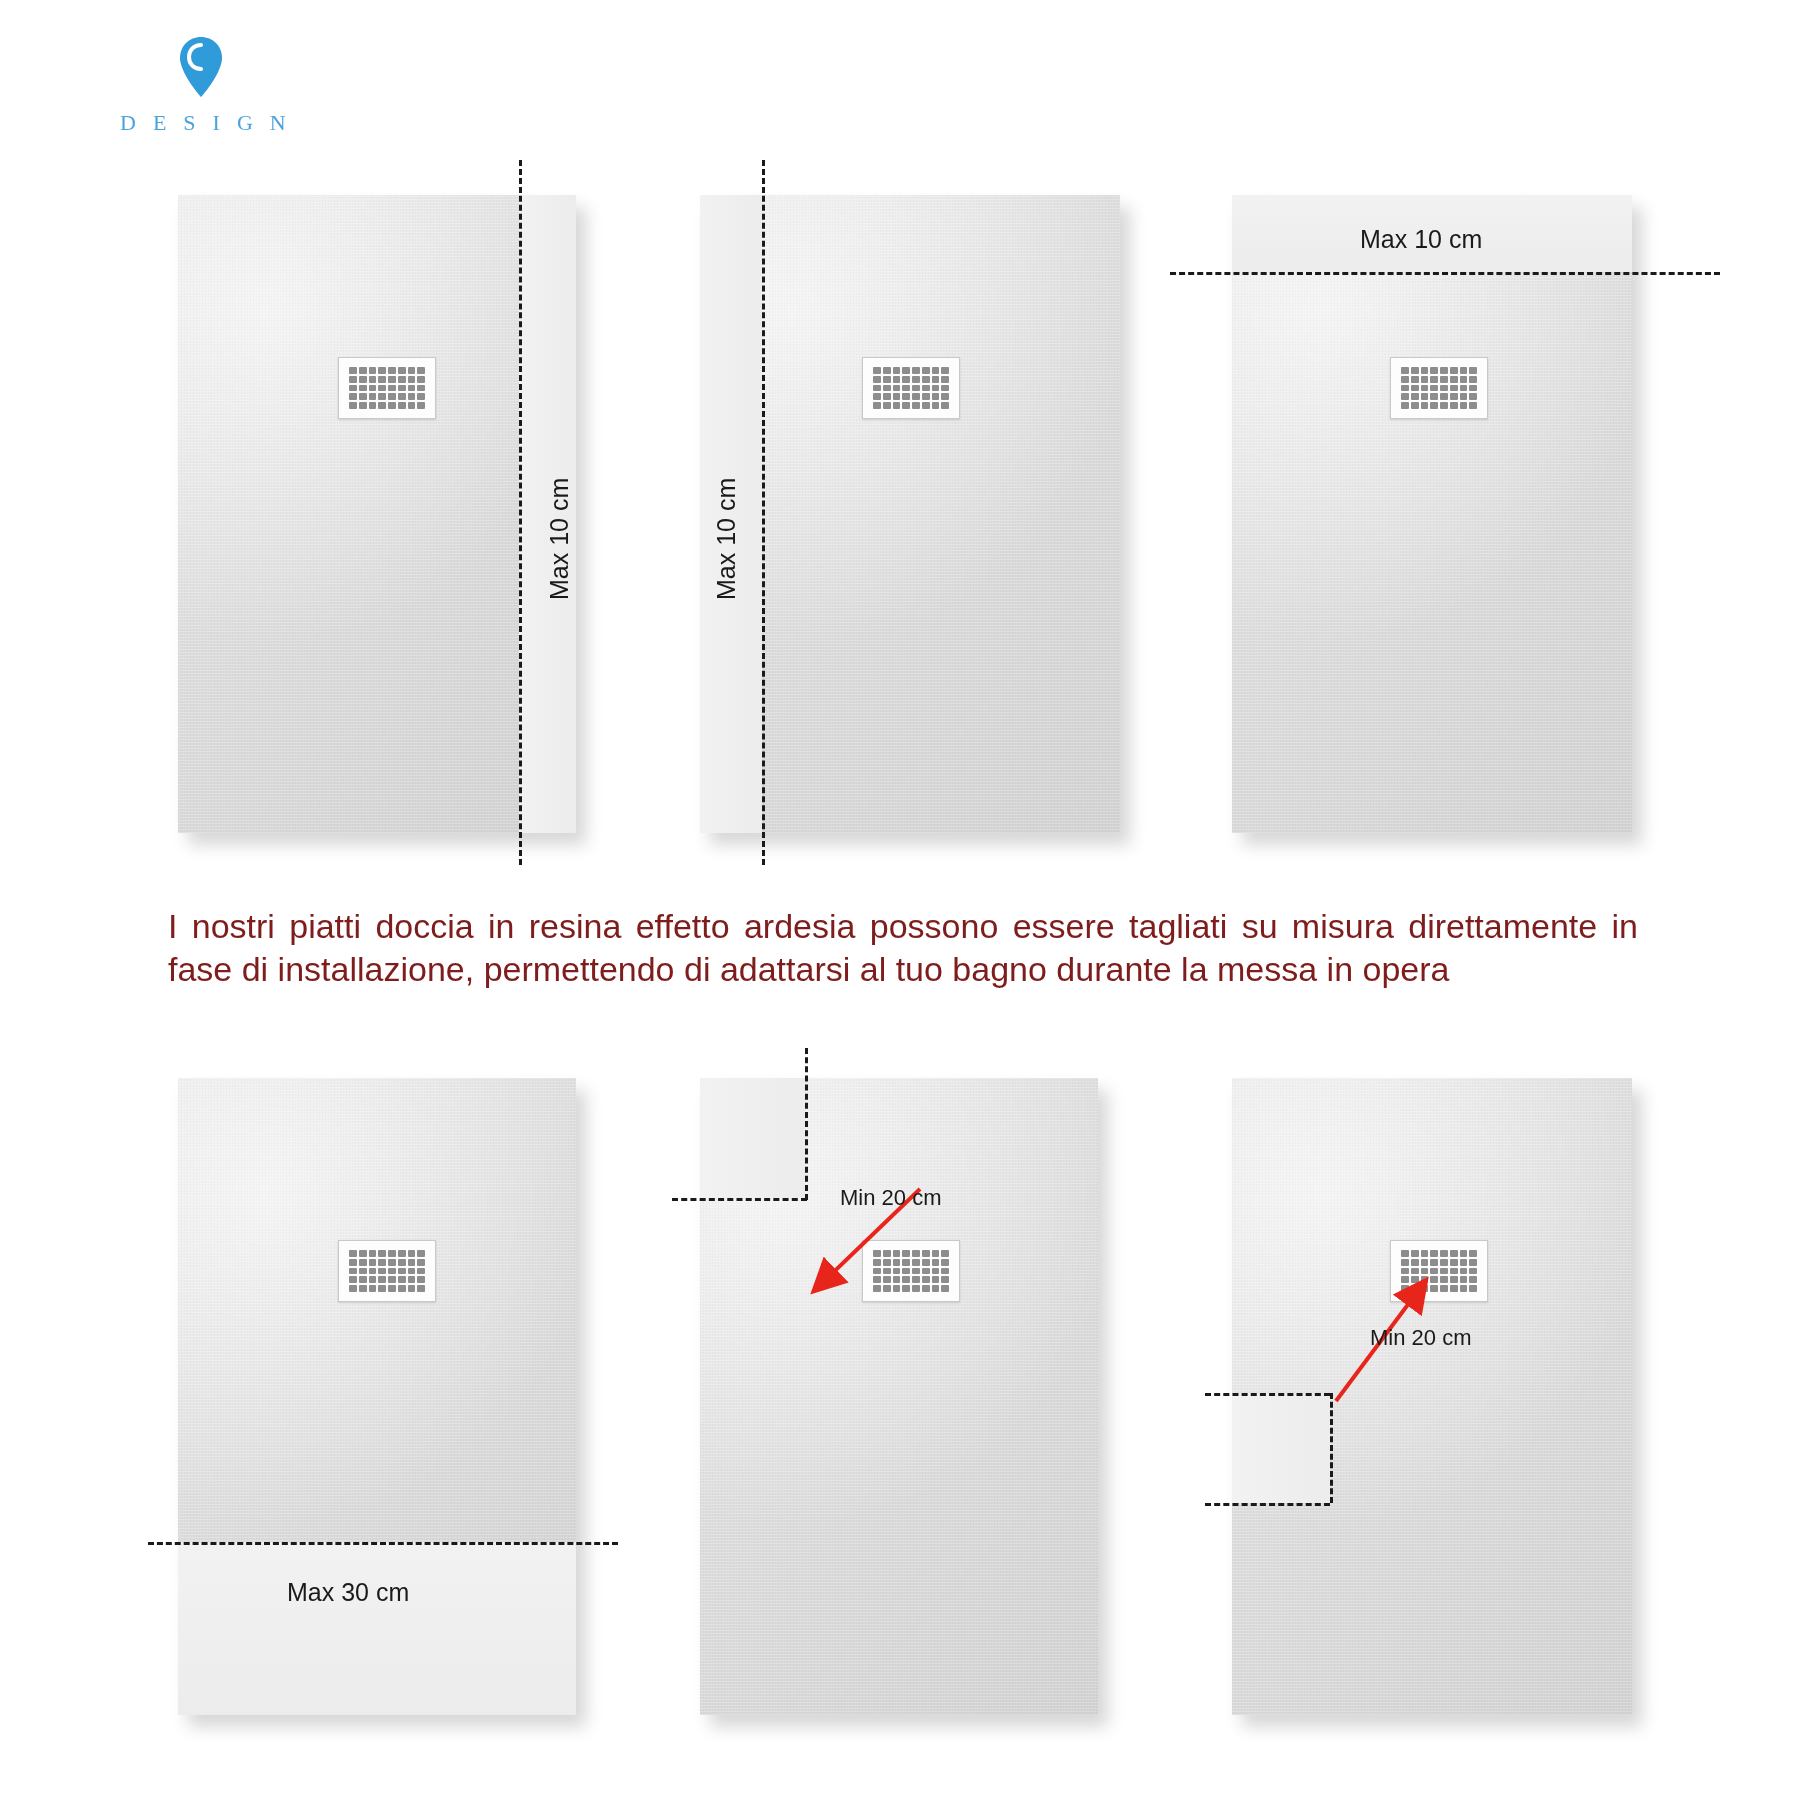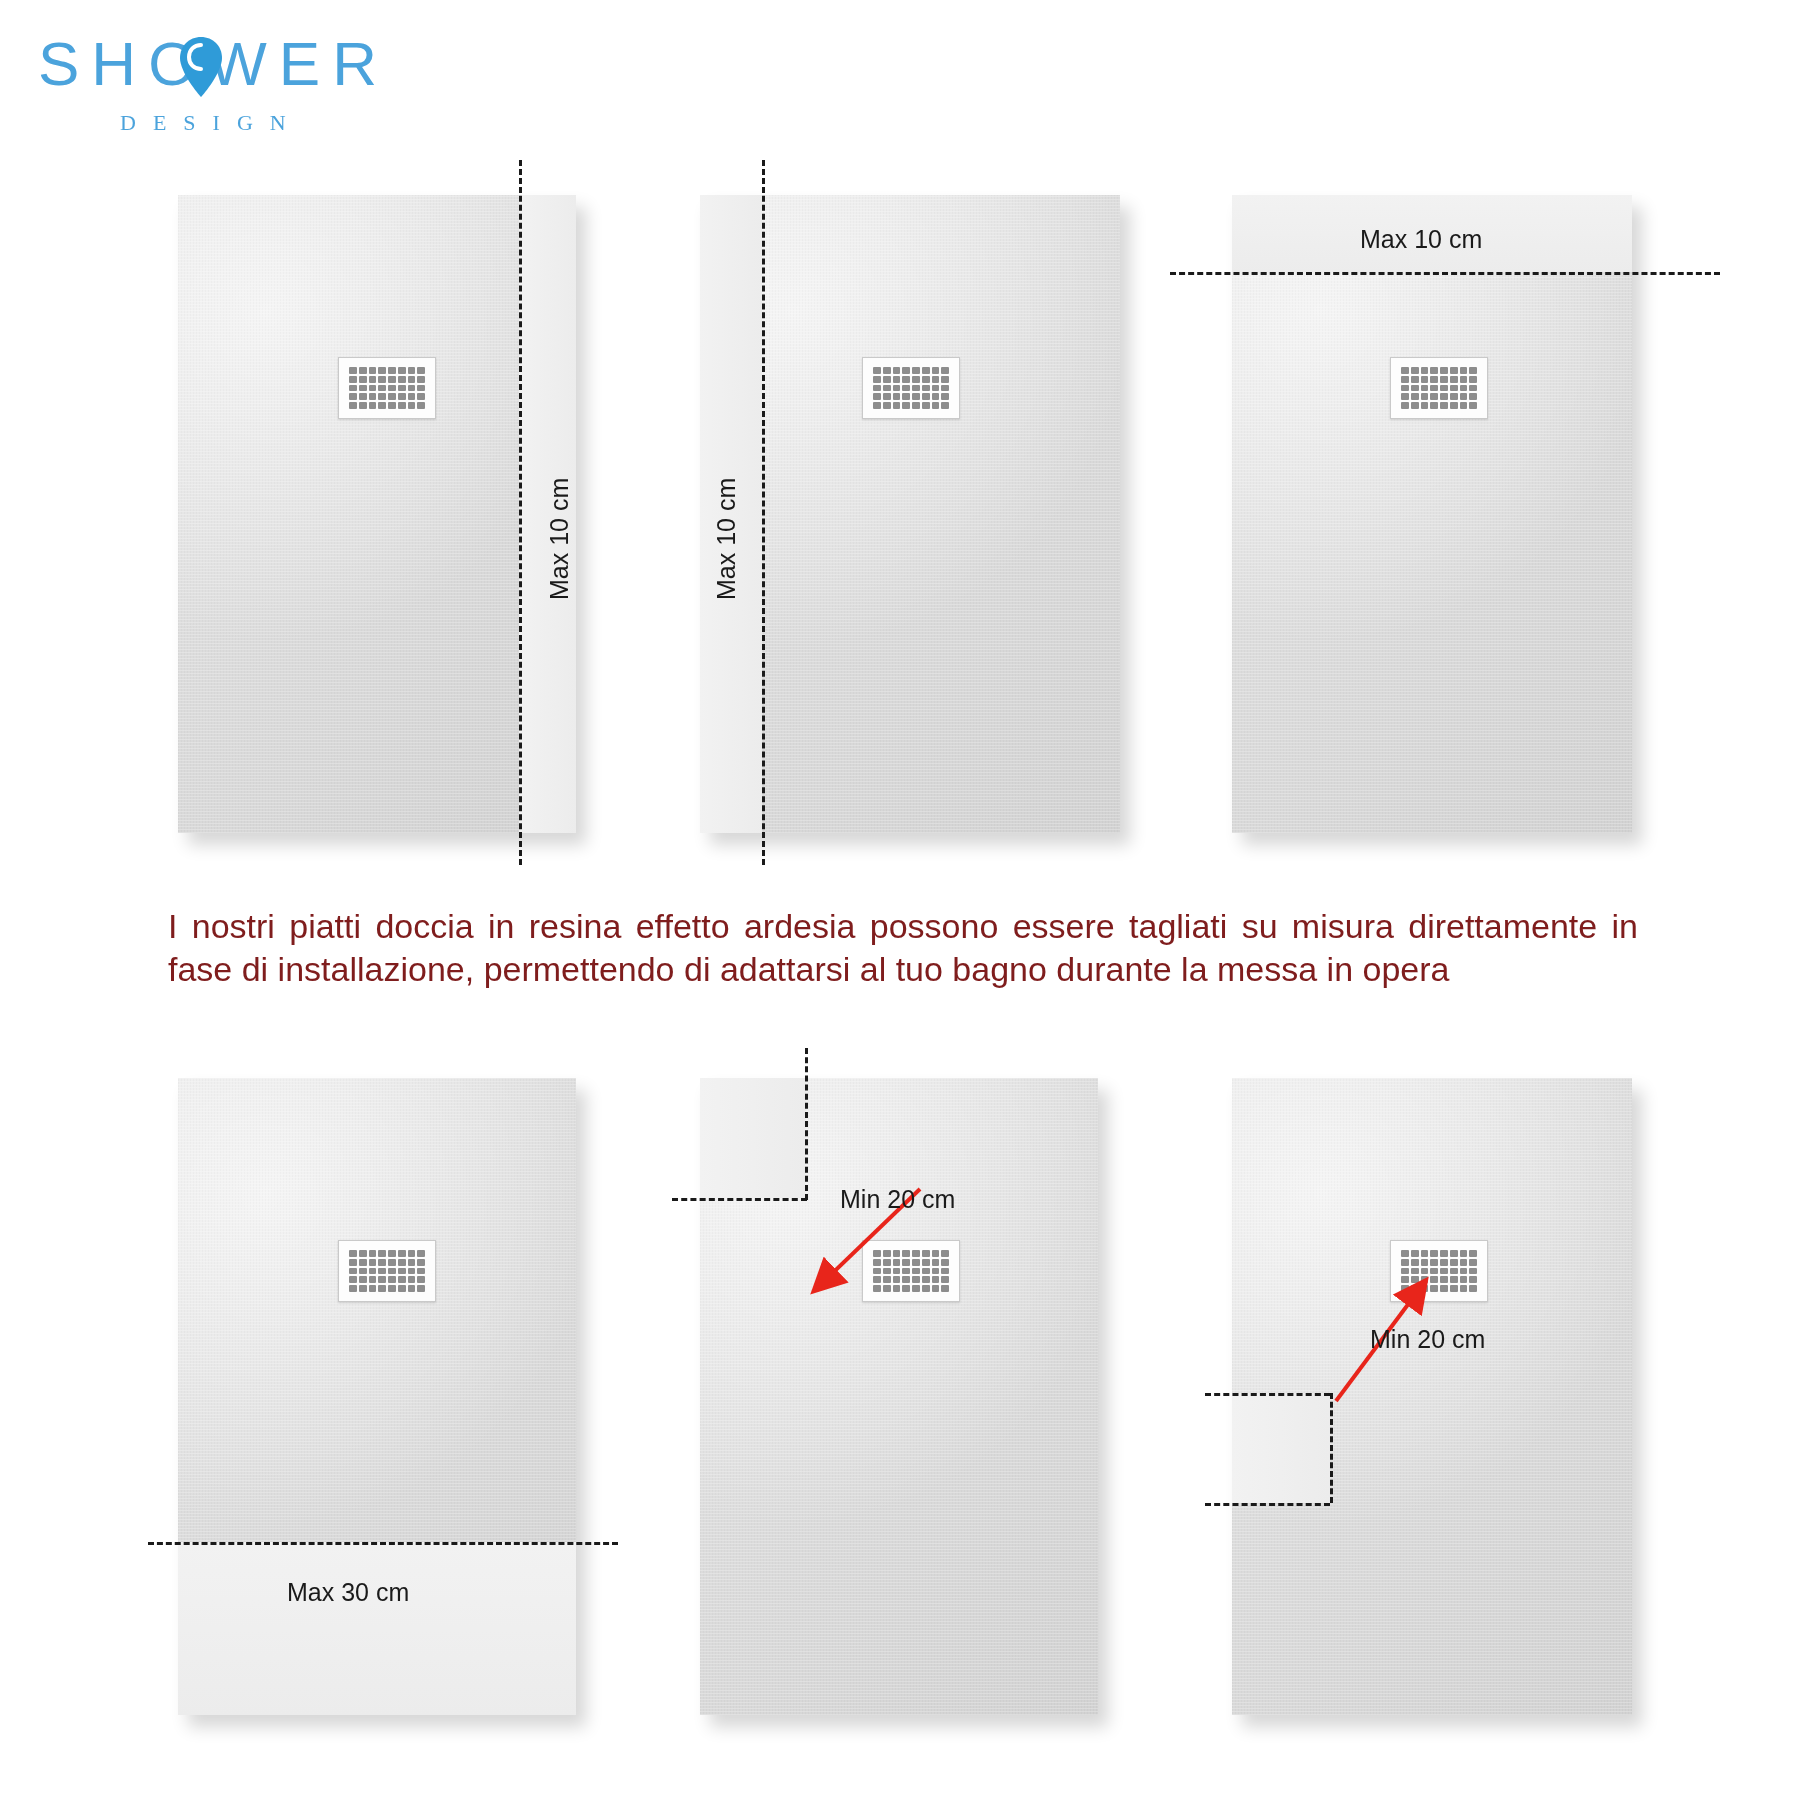"SHOWER" div.logo-word { html: <div>SHOWER</div> -> none }
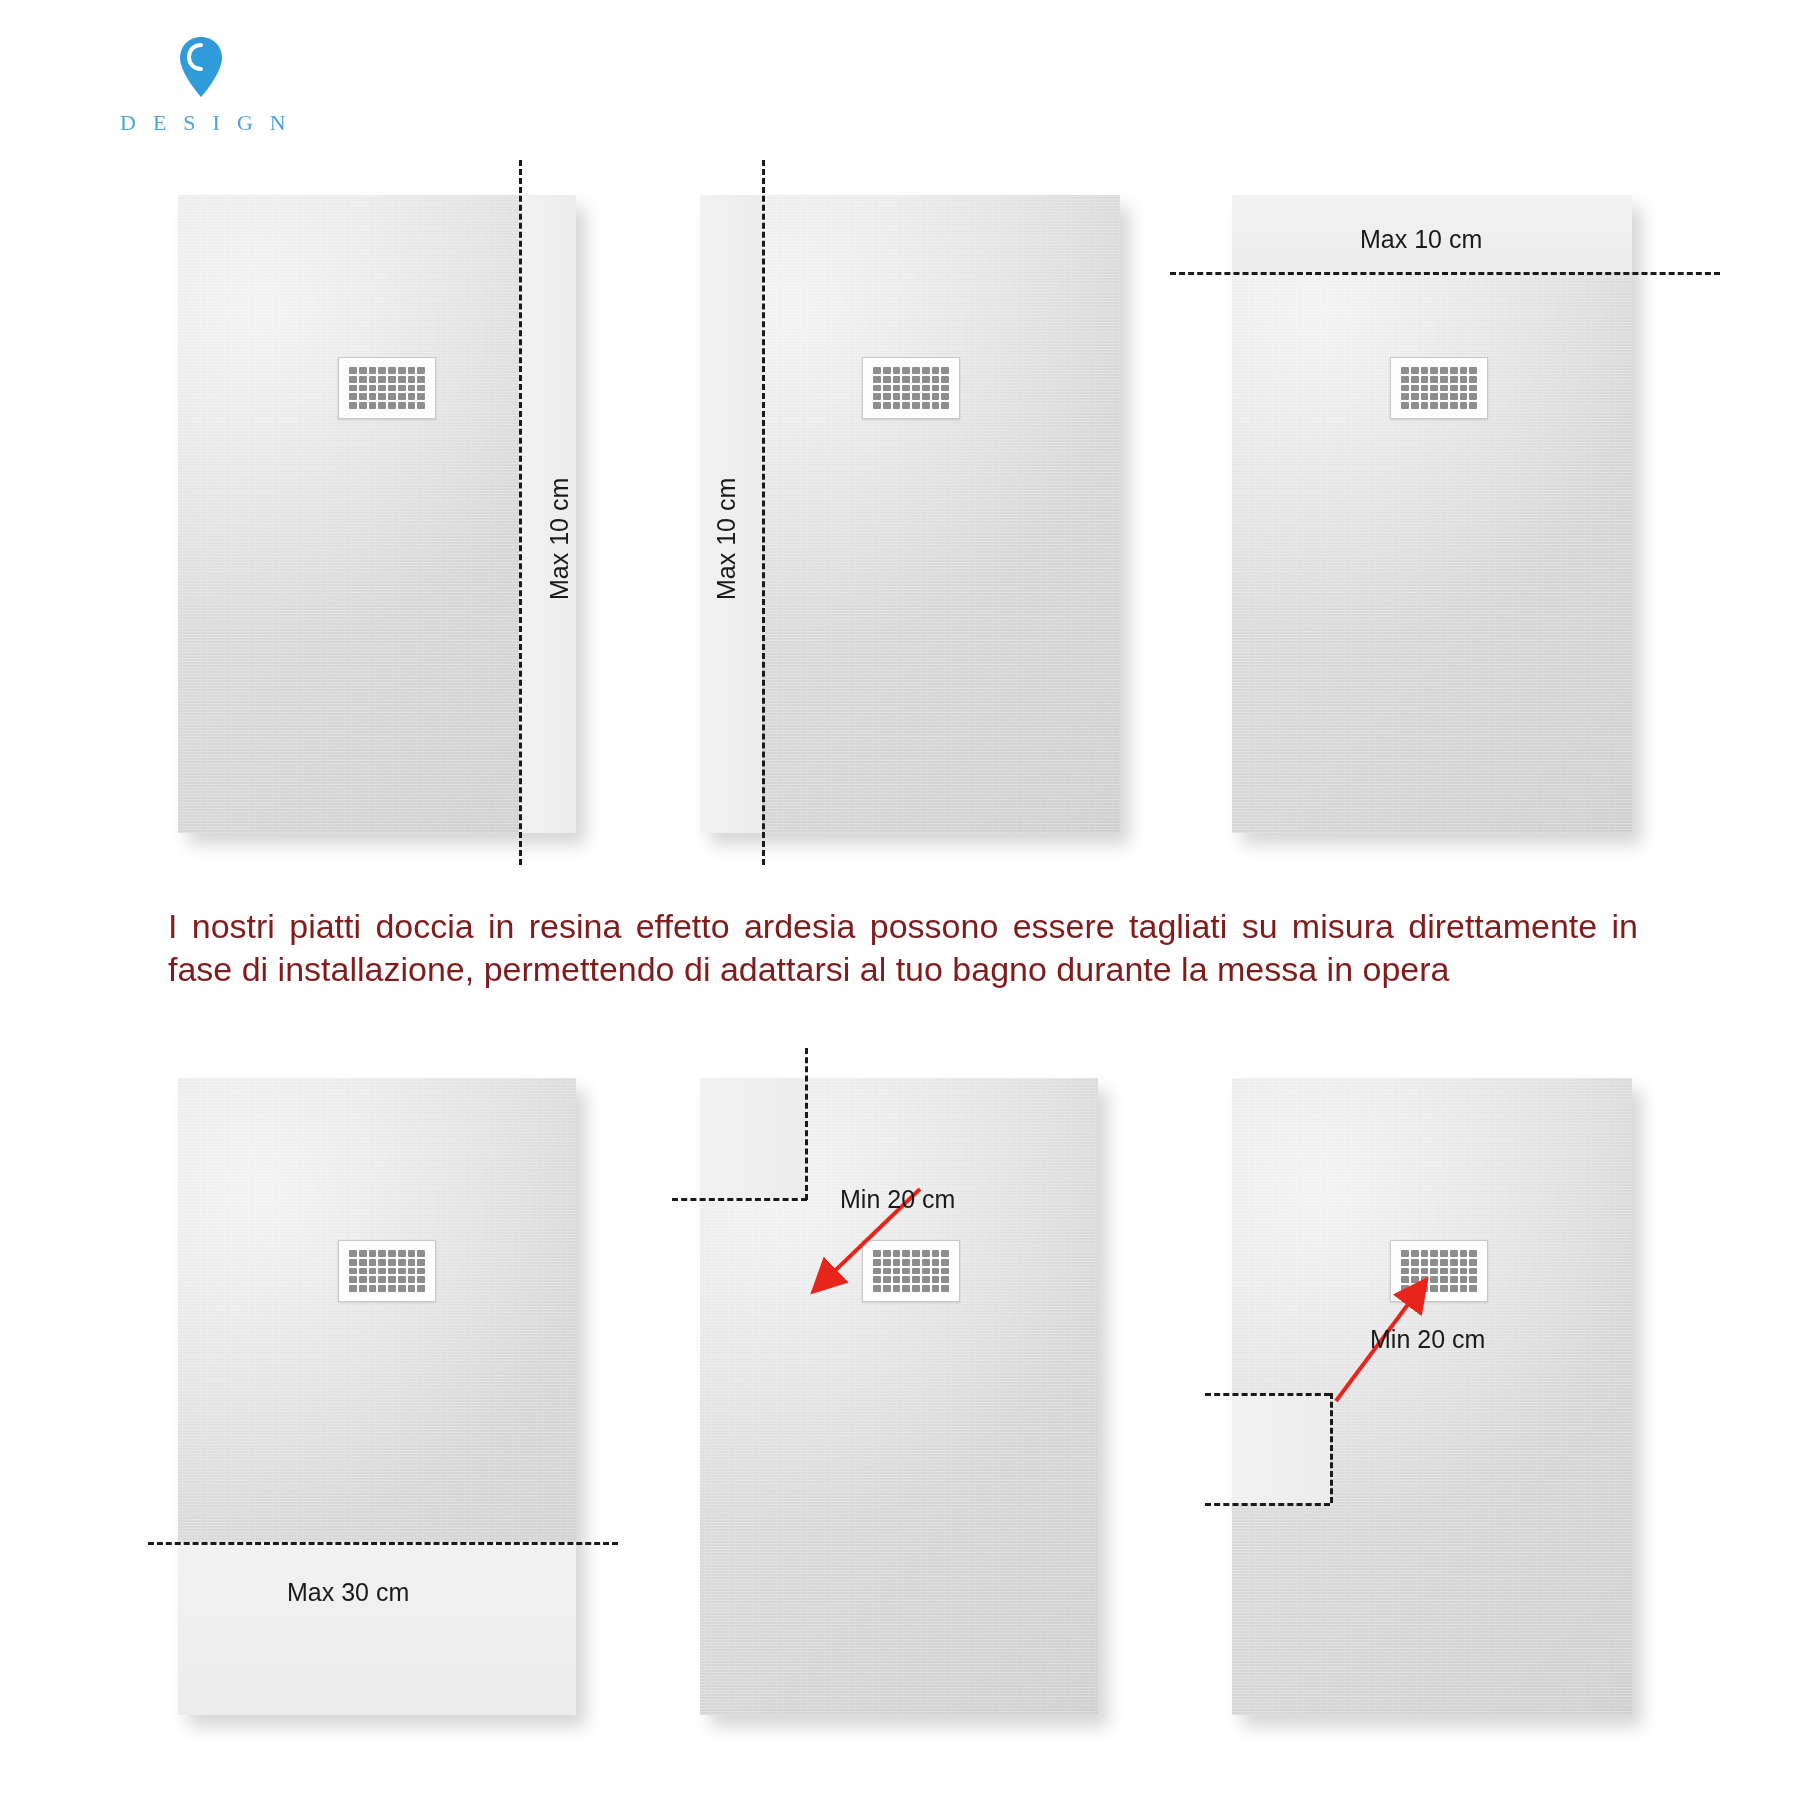"Min 20 cm" .min-label { font-size: 25px -> 22px }
